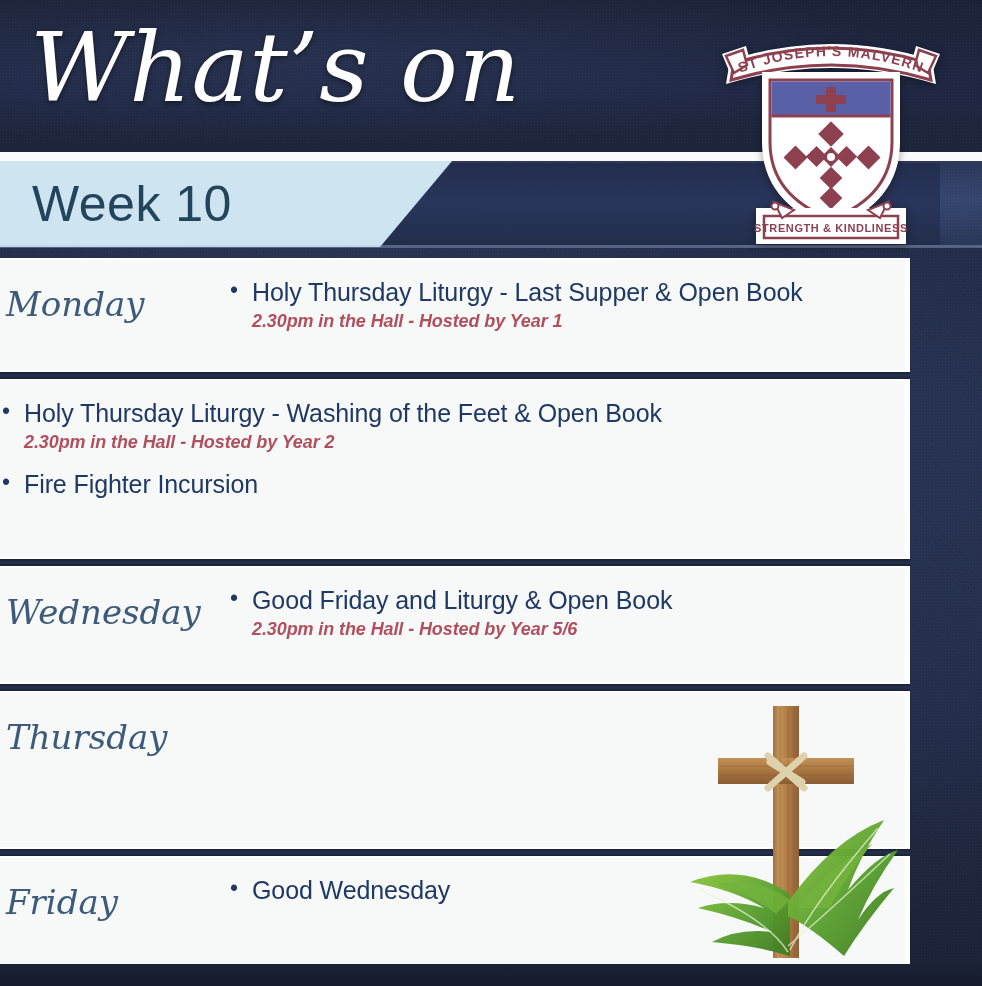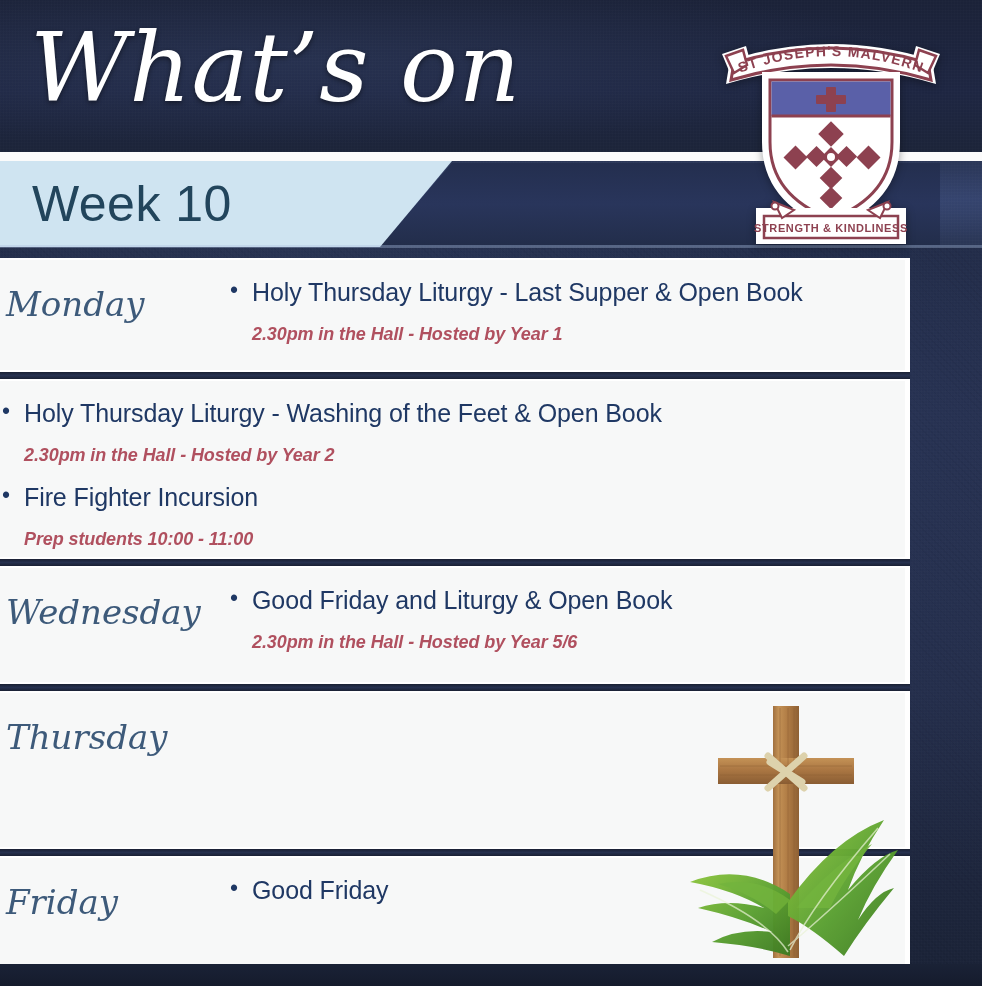"2.30pm in the Hall -" .event-detail { margin-top: 14px -> 1px }
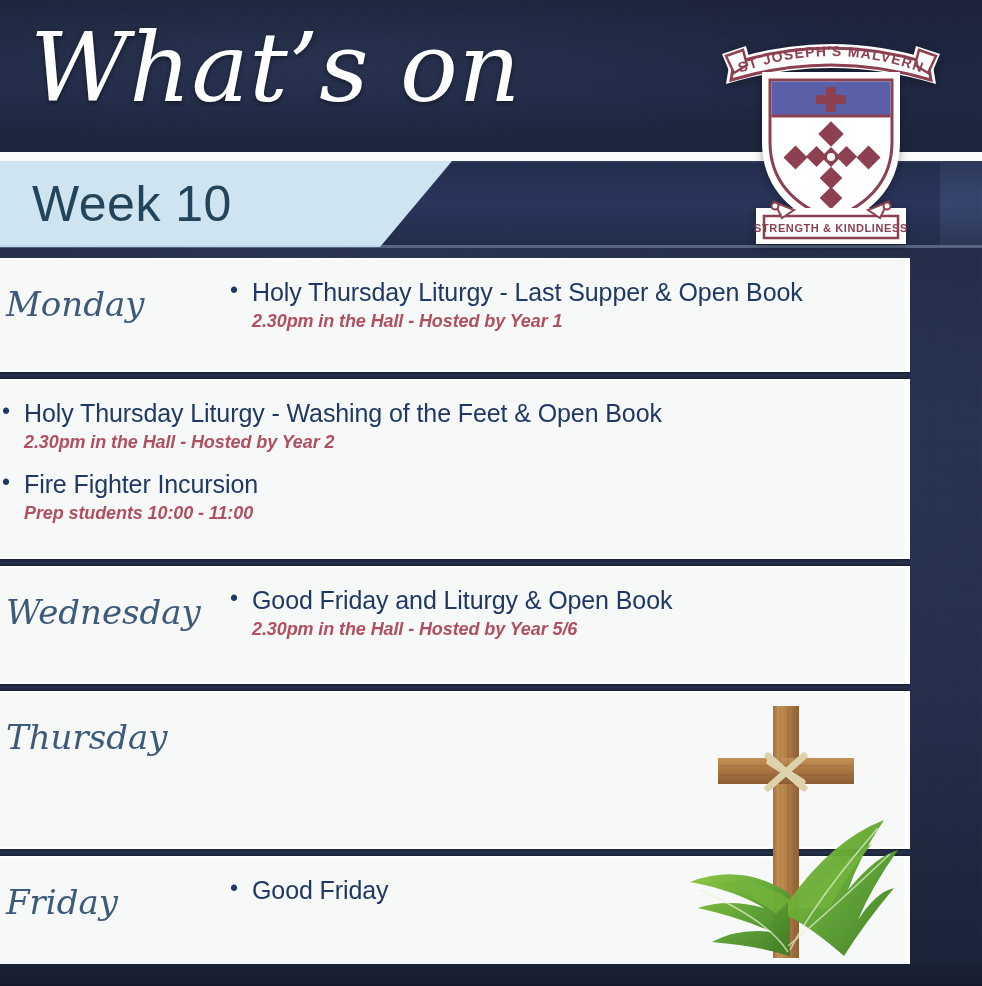"Prep students 10:00 - 11:00" div.event-detail { html: <div>Prep students 10:00 - 11:00</div> -> none }
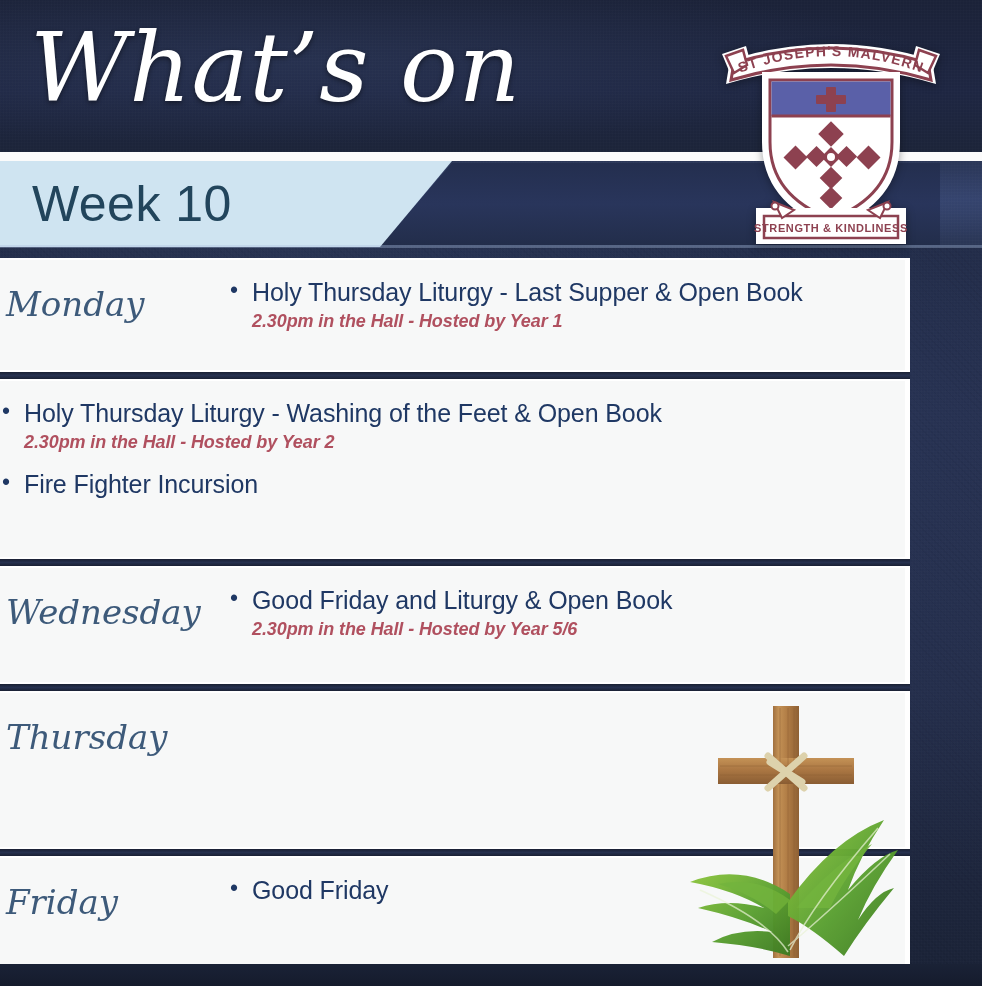"Good Friday" div.event-title { text: Friday -> Wednesday }
